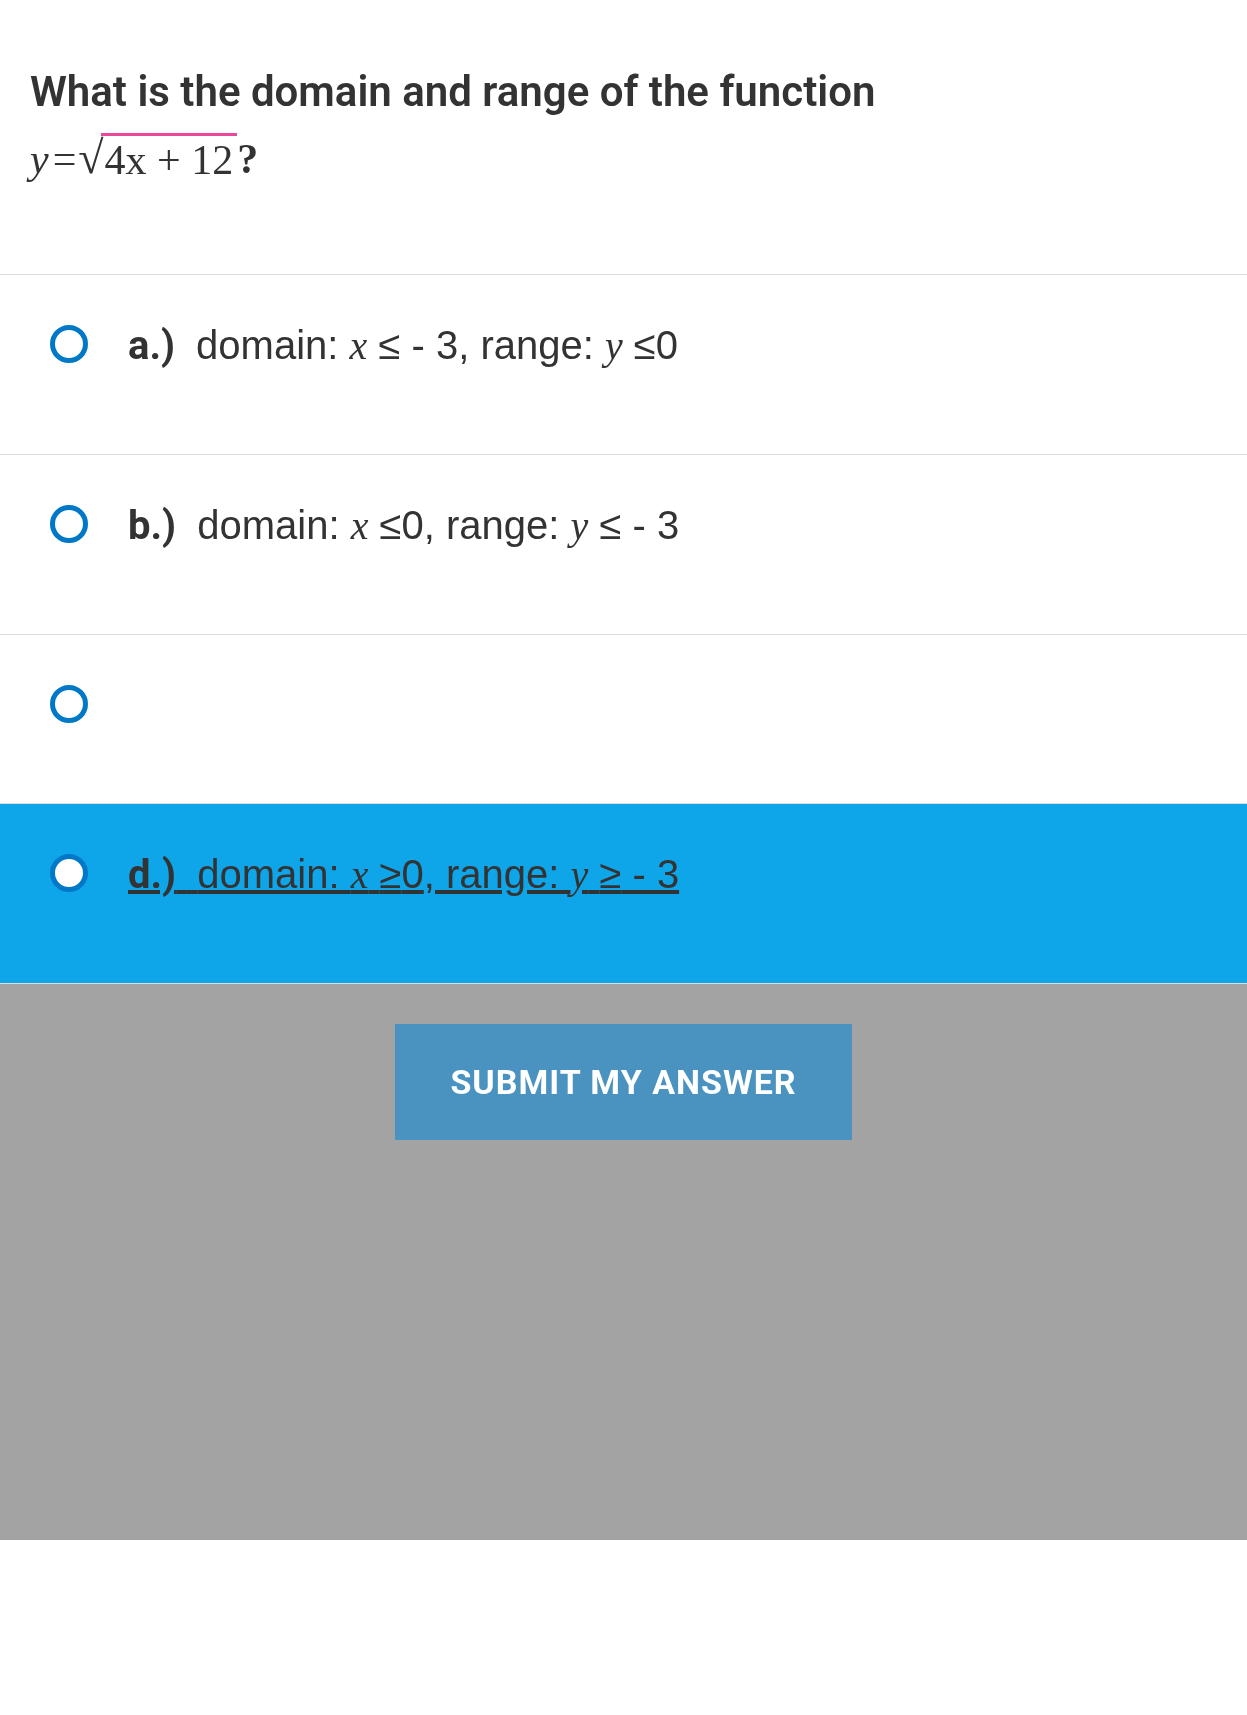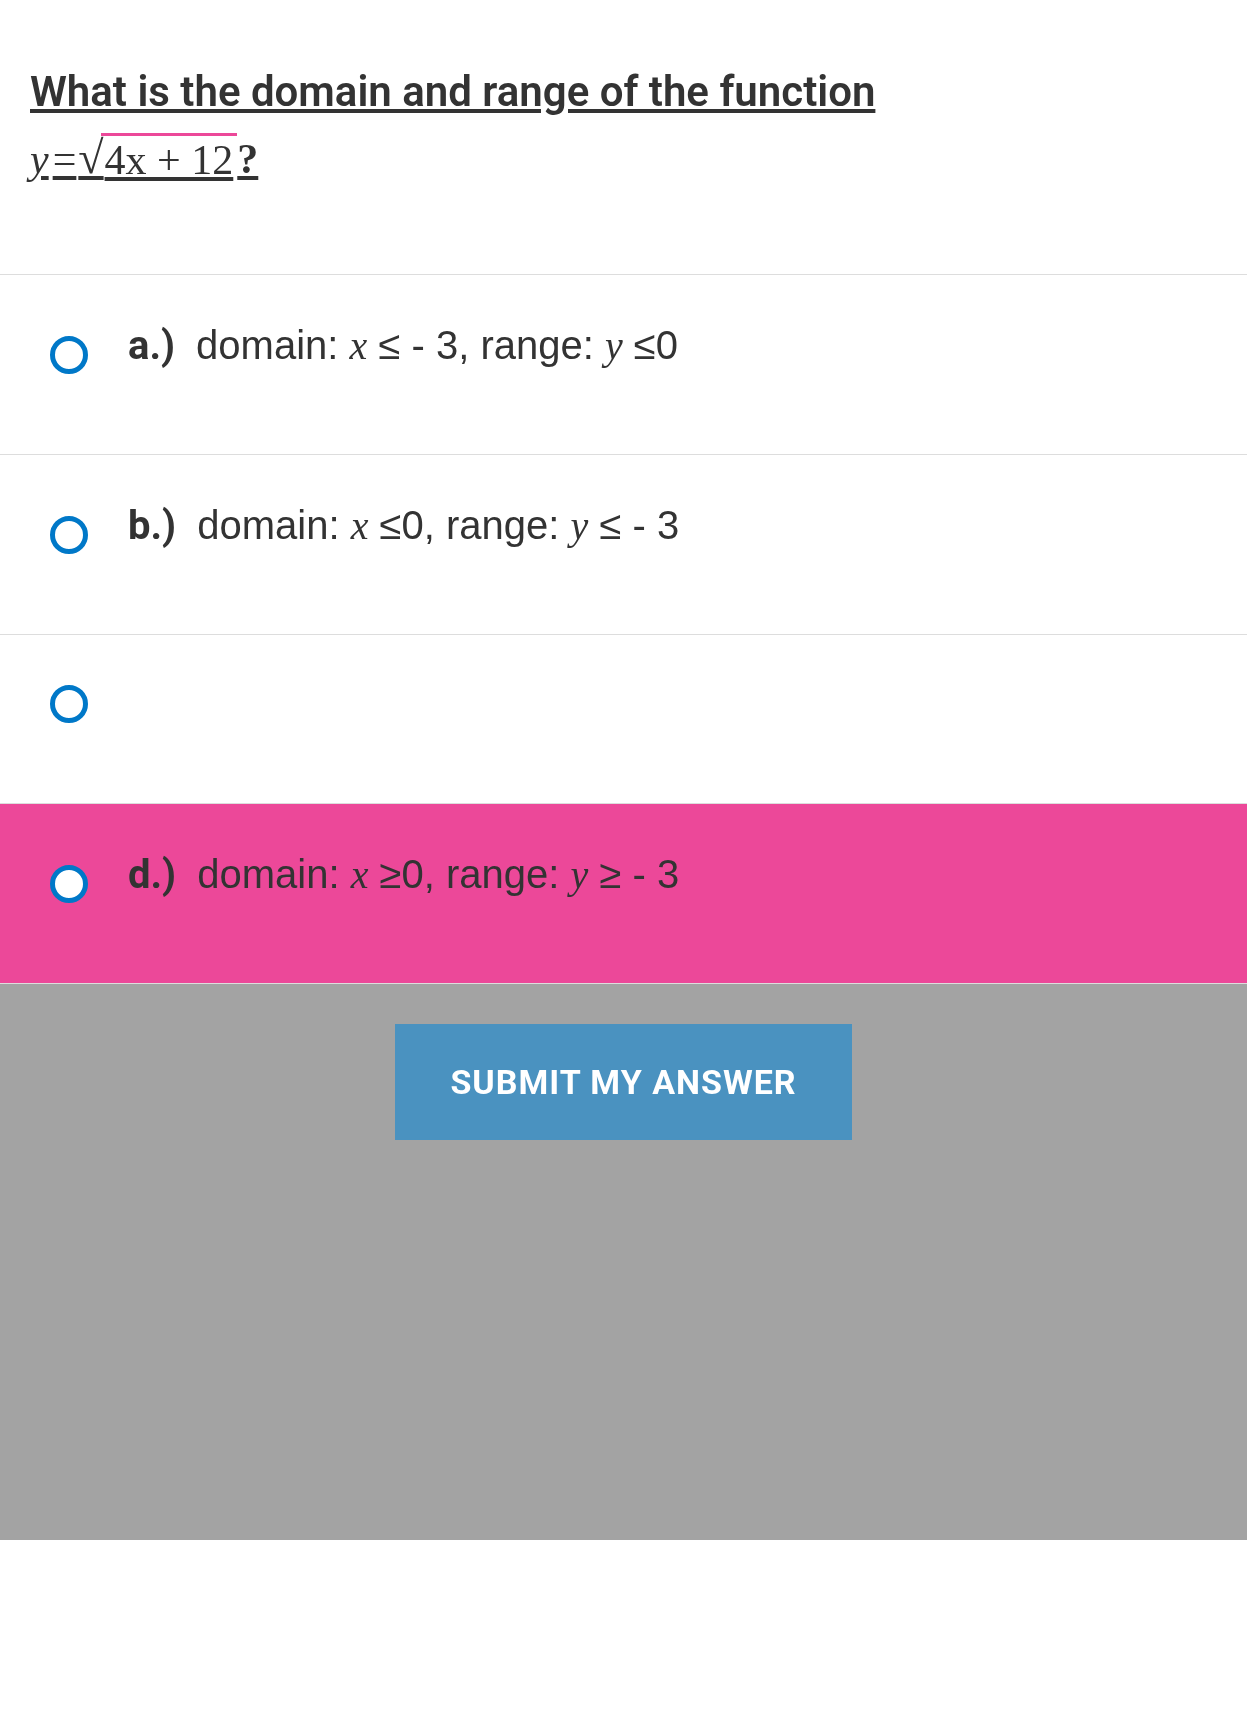"What is the domain and" .question-area { text-decoration: underline -> none }
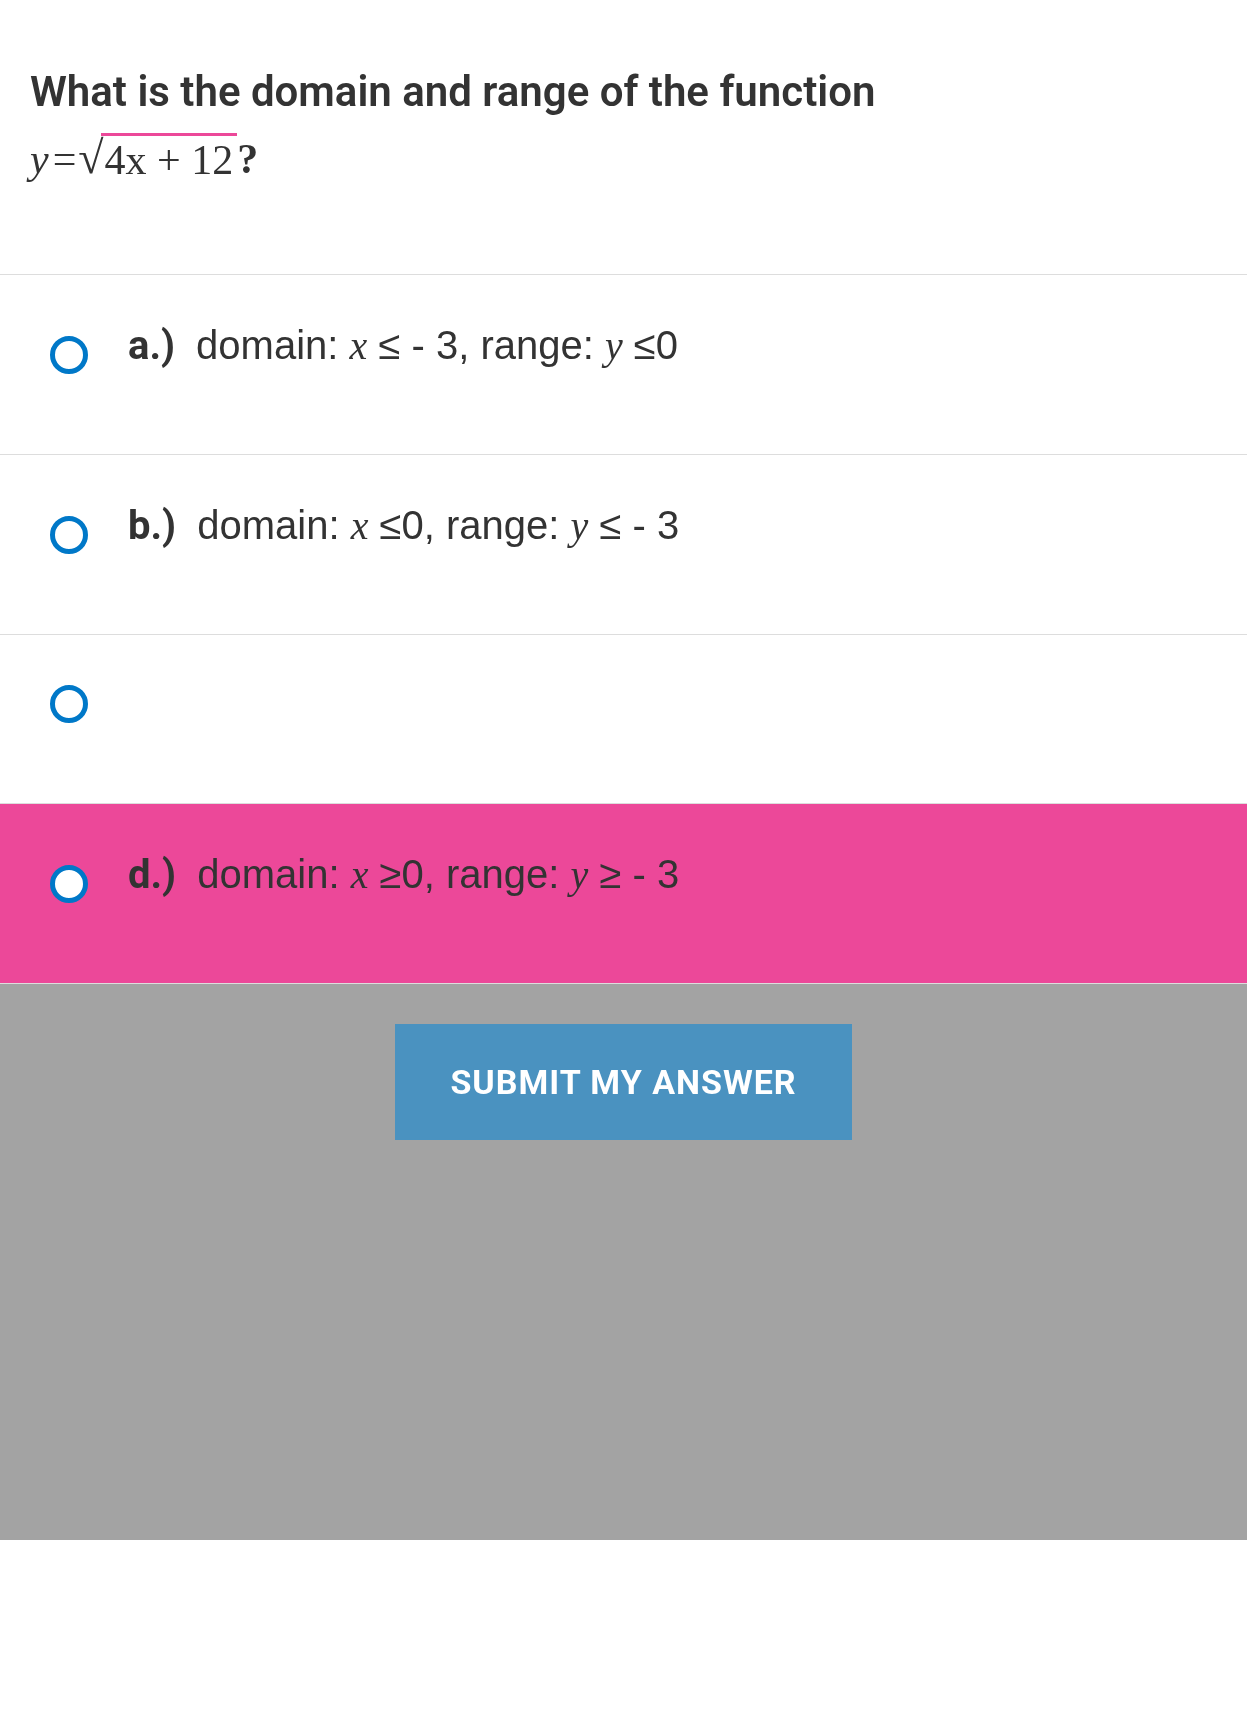"a.) domain: x ≤ -" .answer-option { align-items: flex-end -> flex-start }
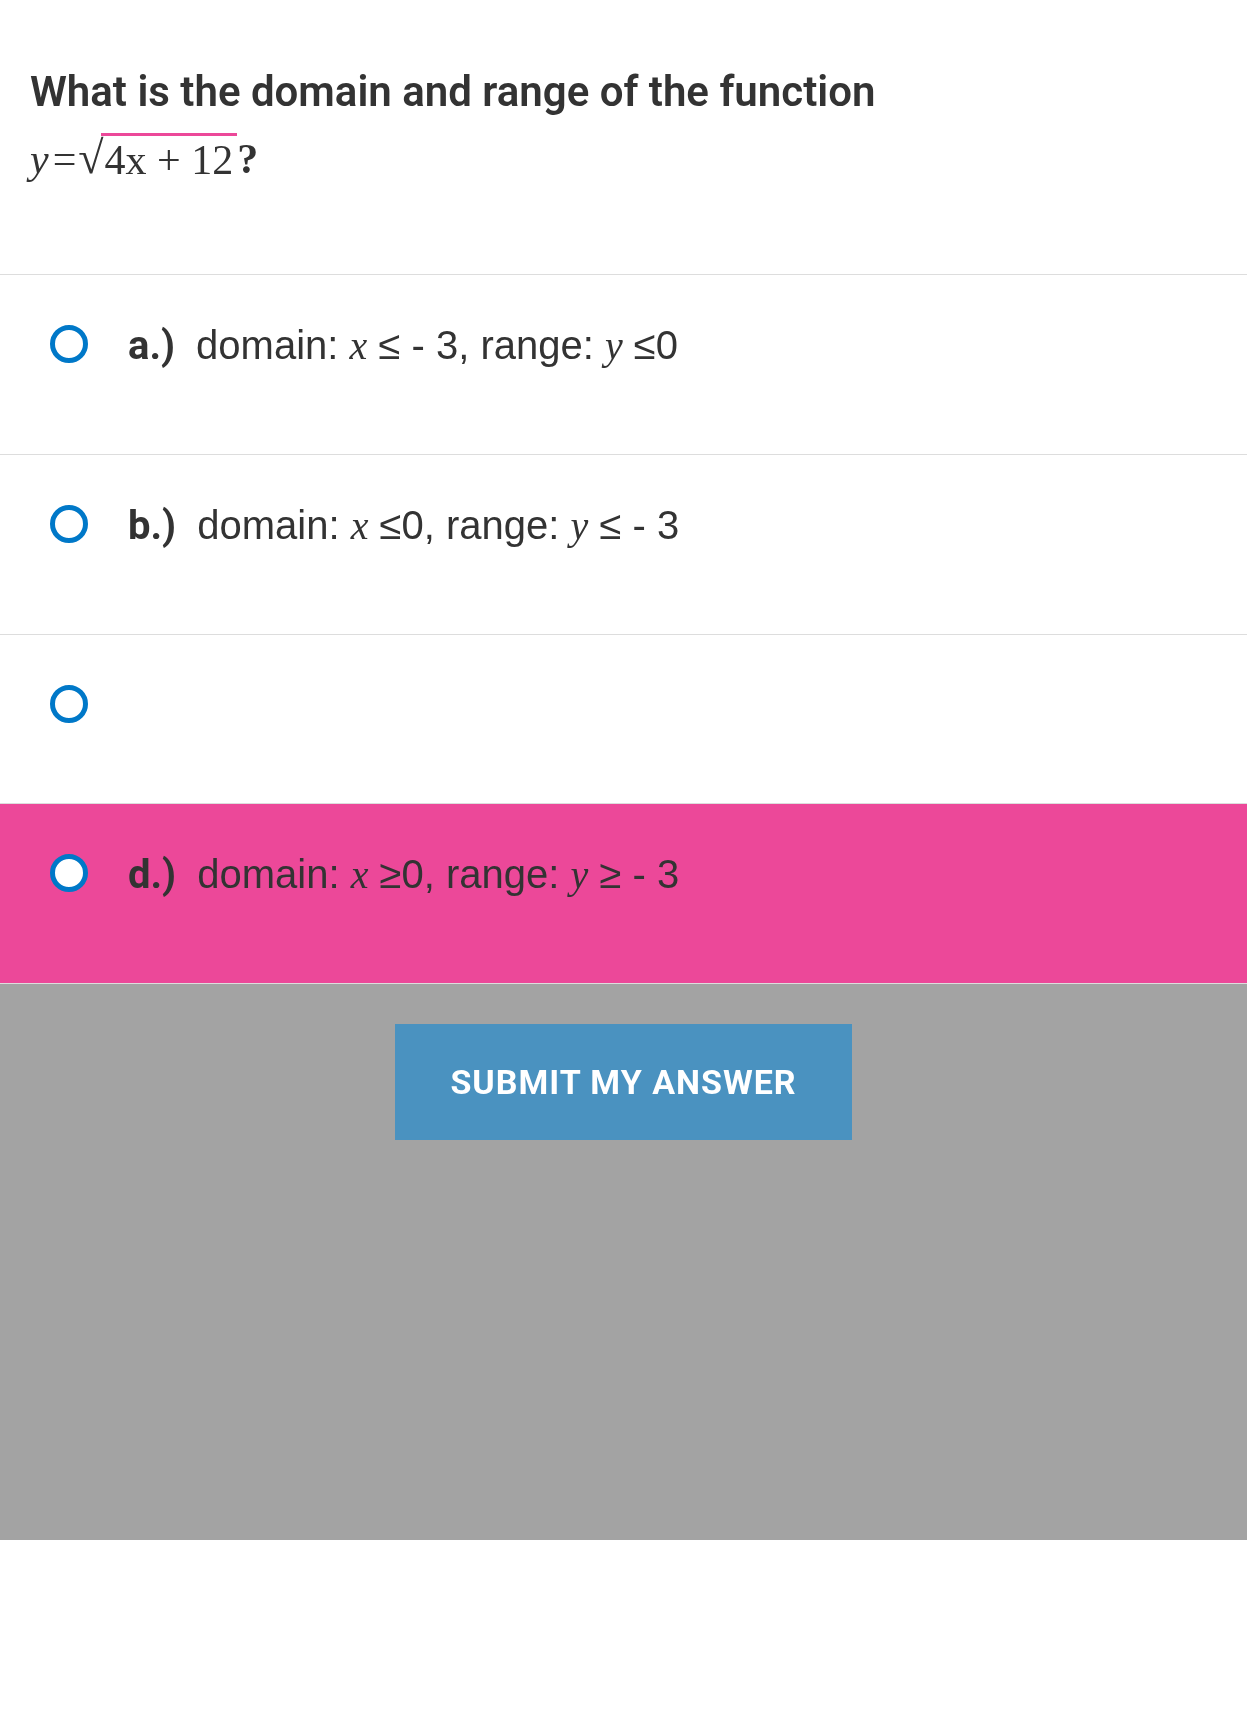"d.) domain: x ≥0, range:" .answer-option.highlighted { background: #ec4899 -> #0ea5e9; text-decoration: none -> underline }
